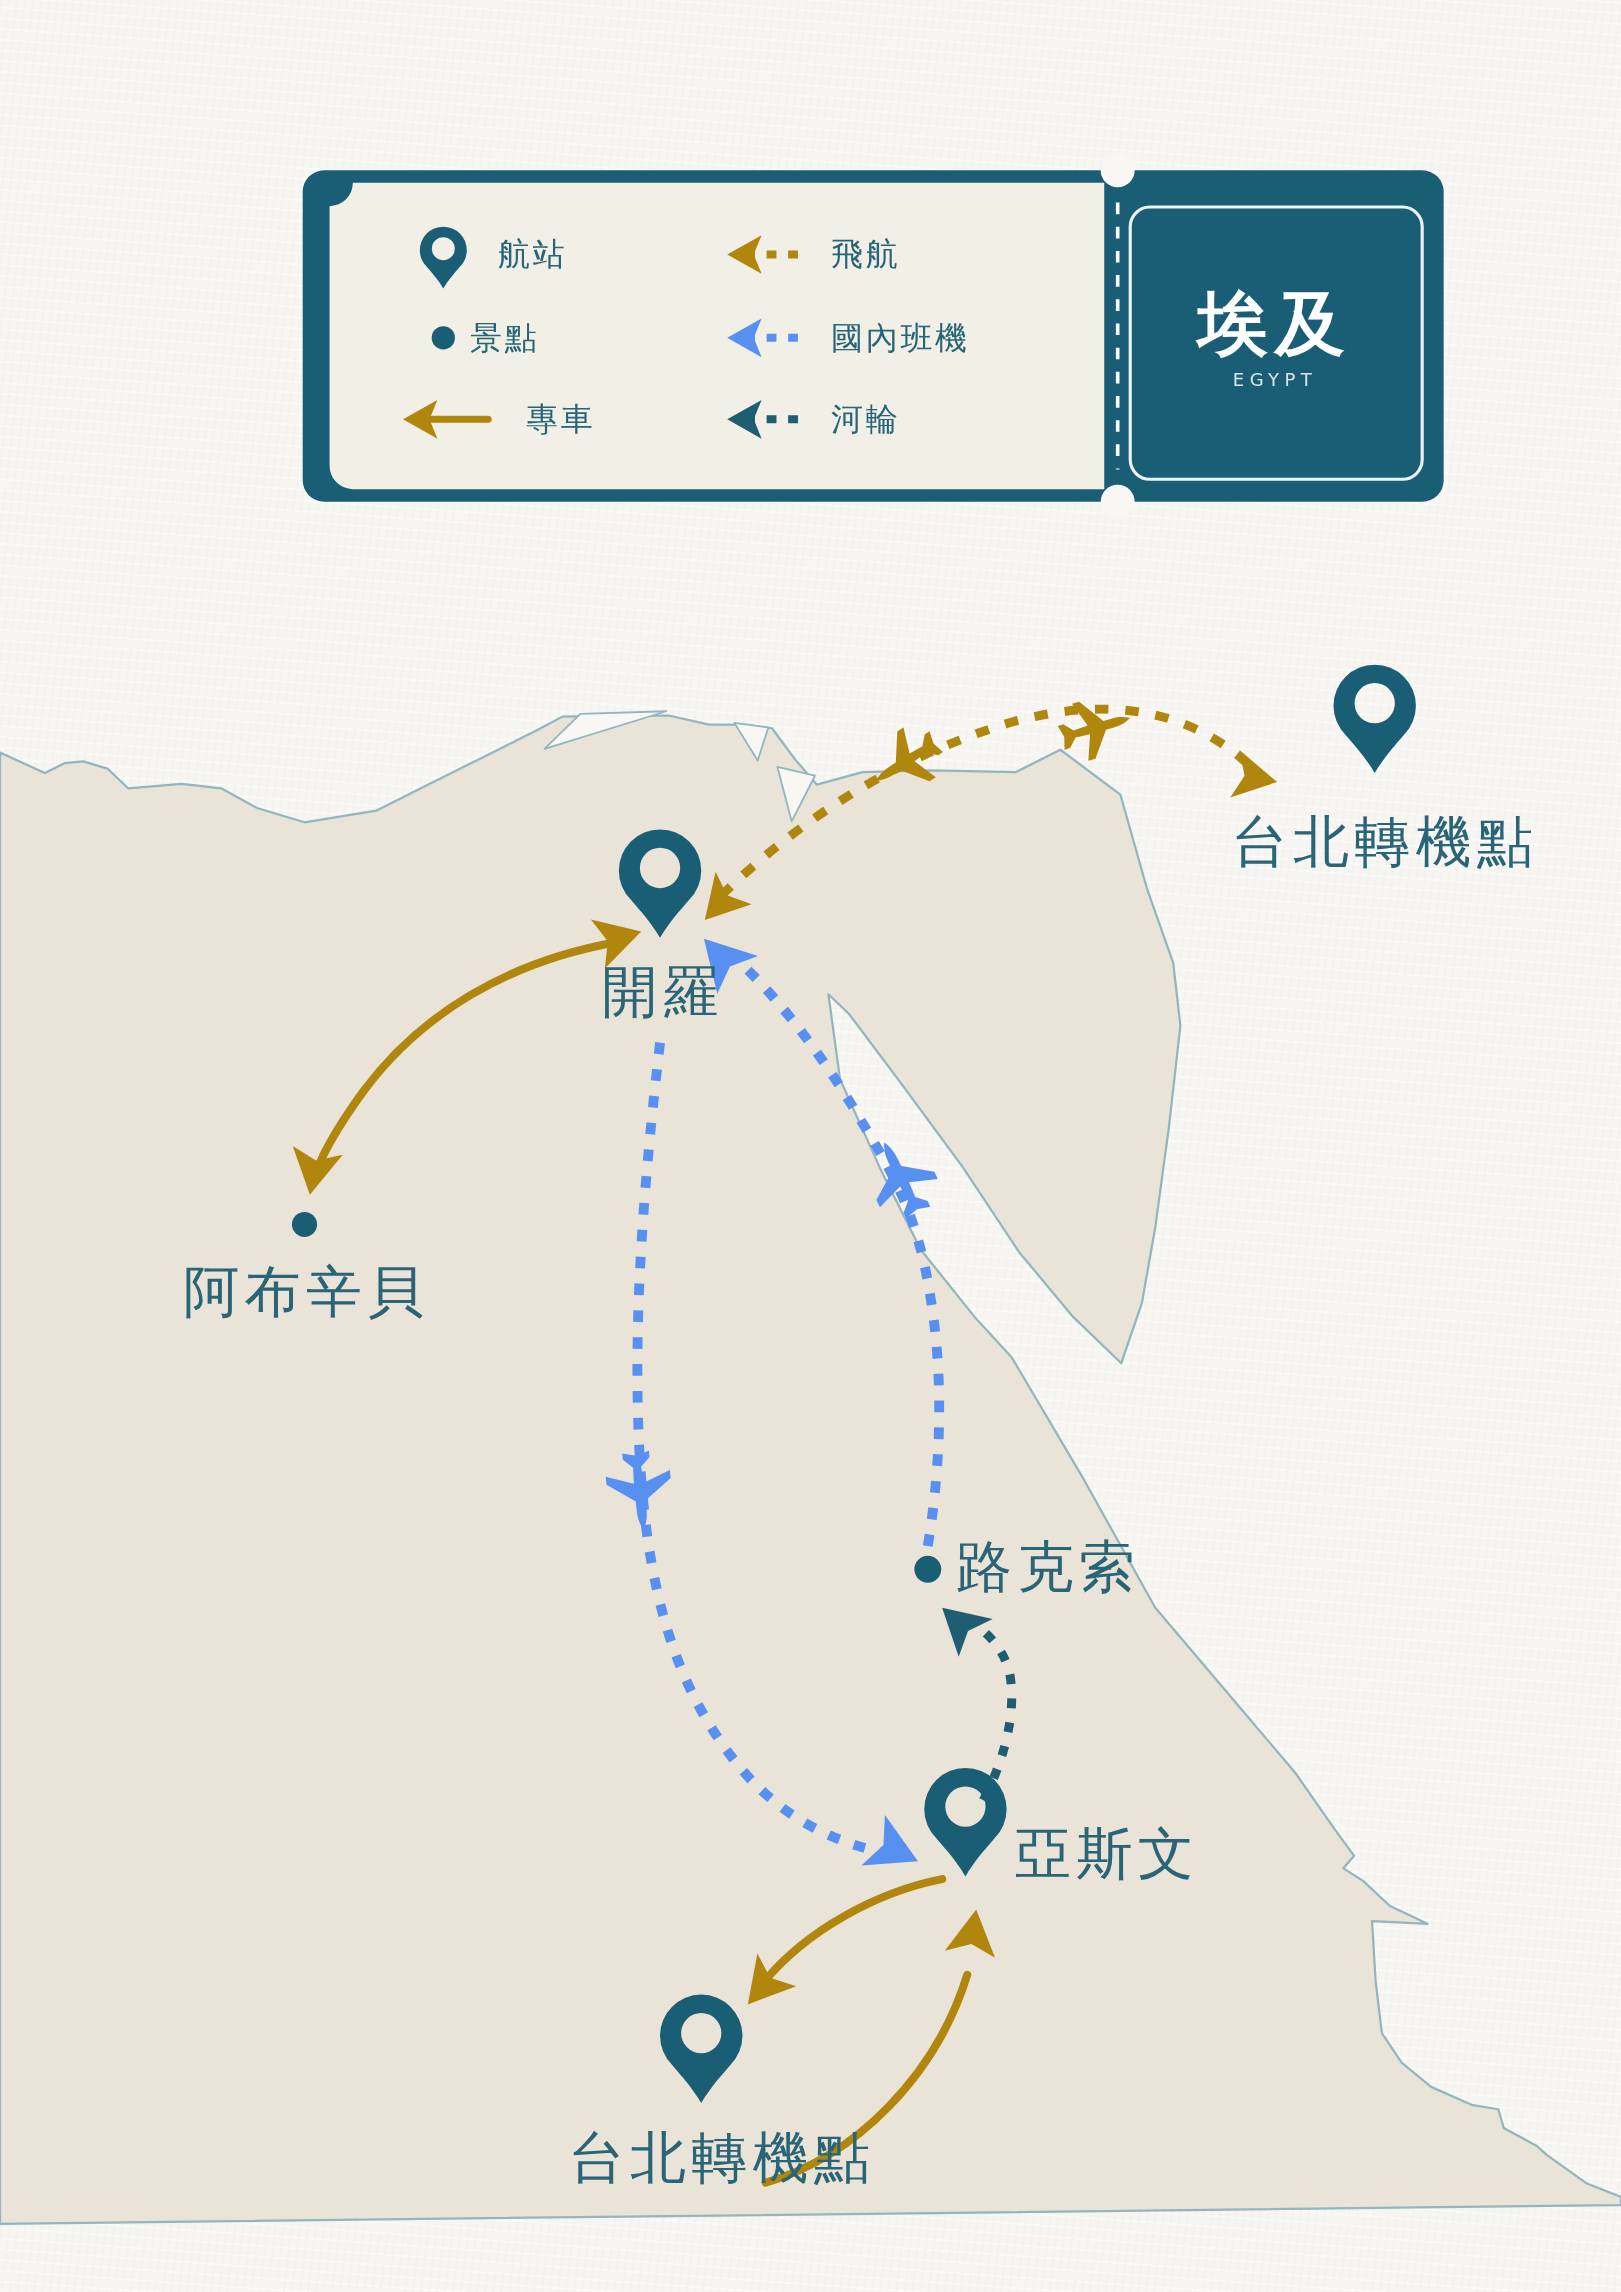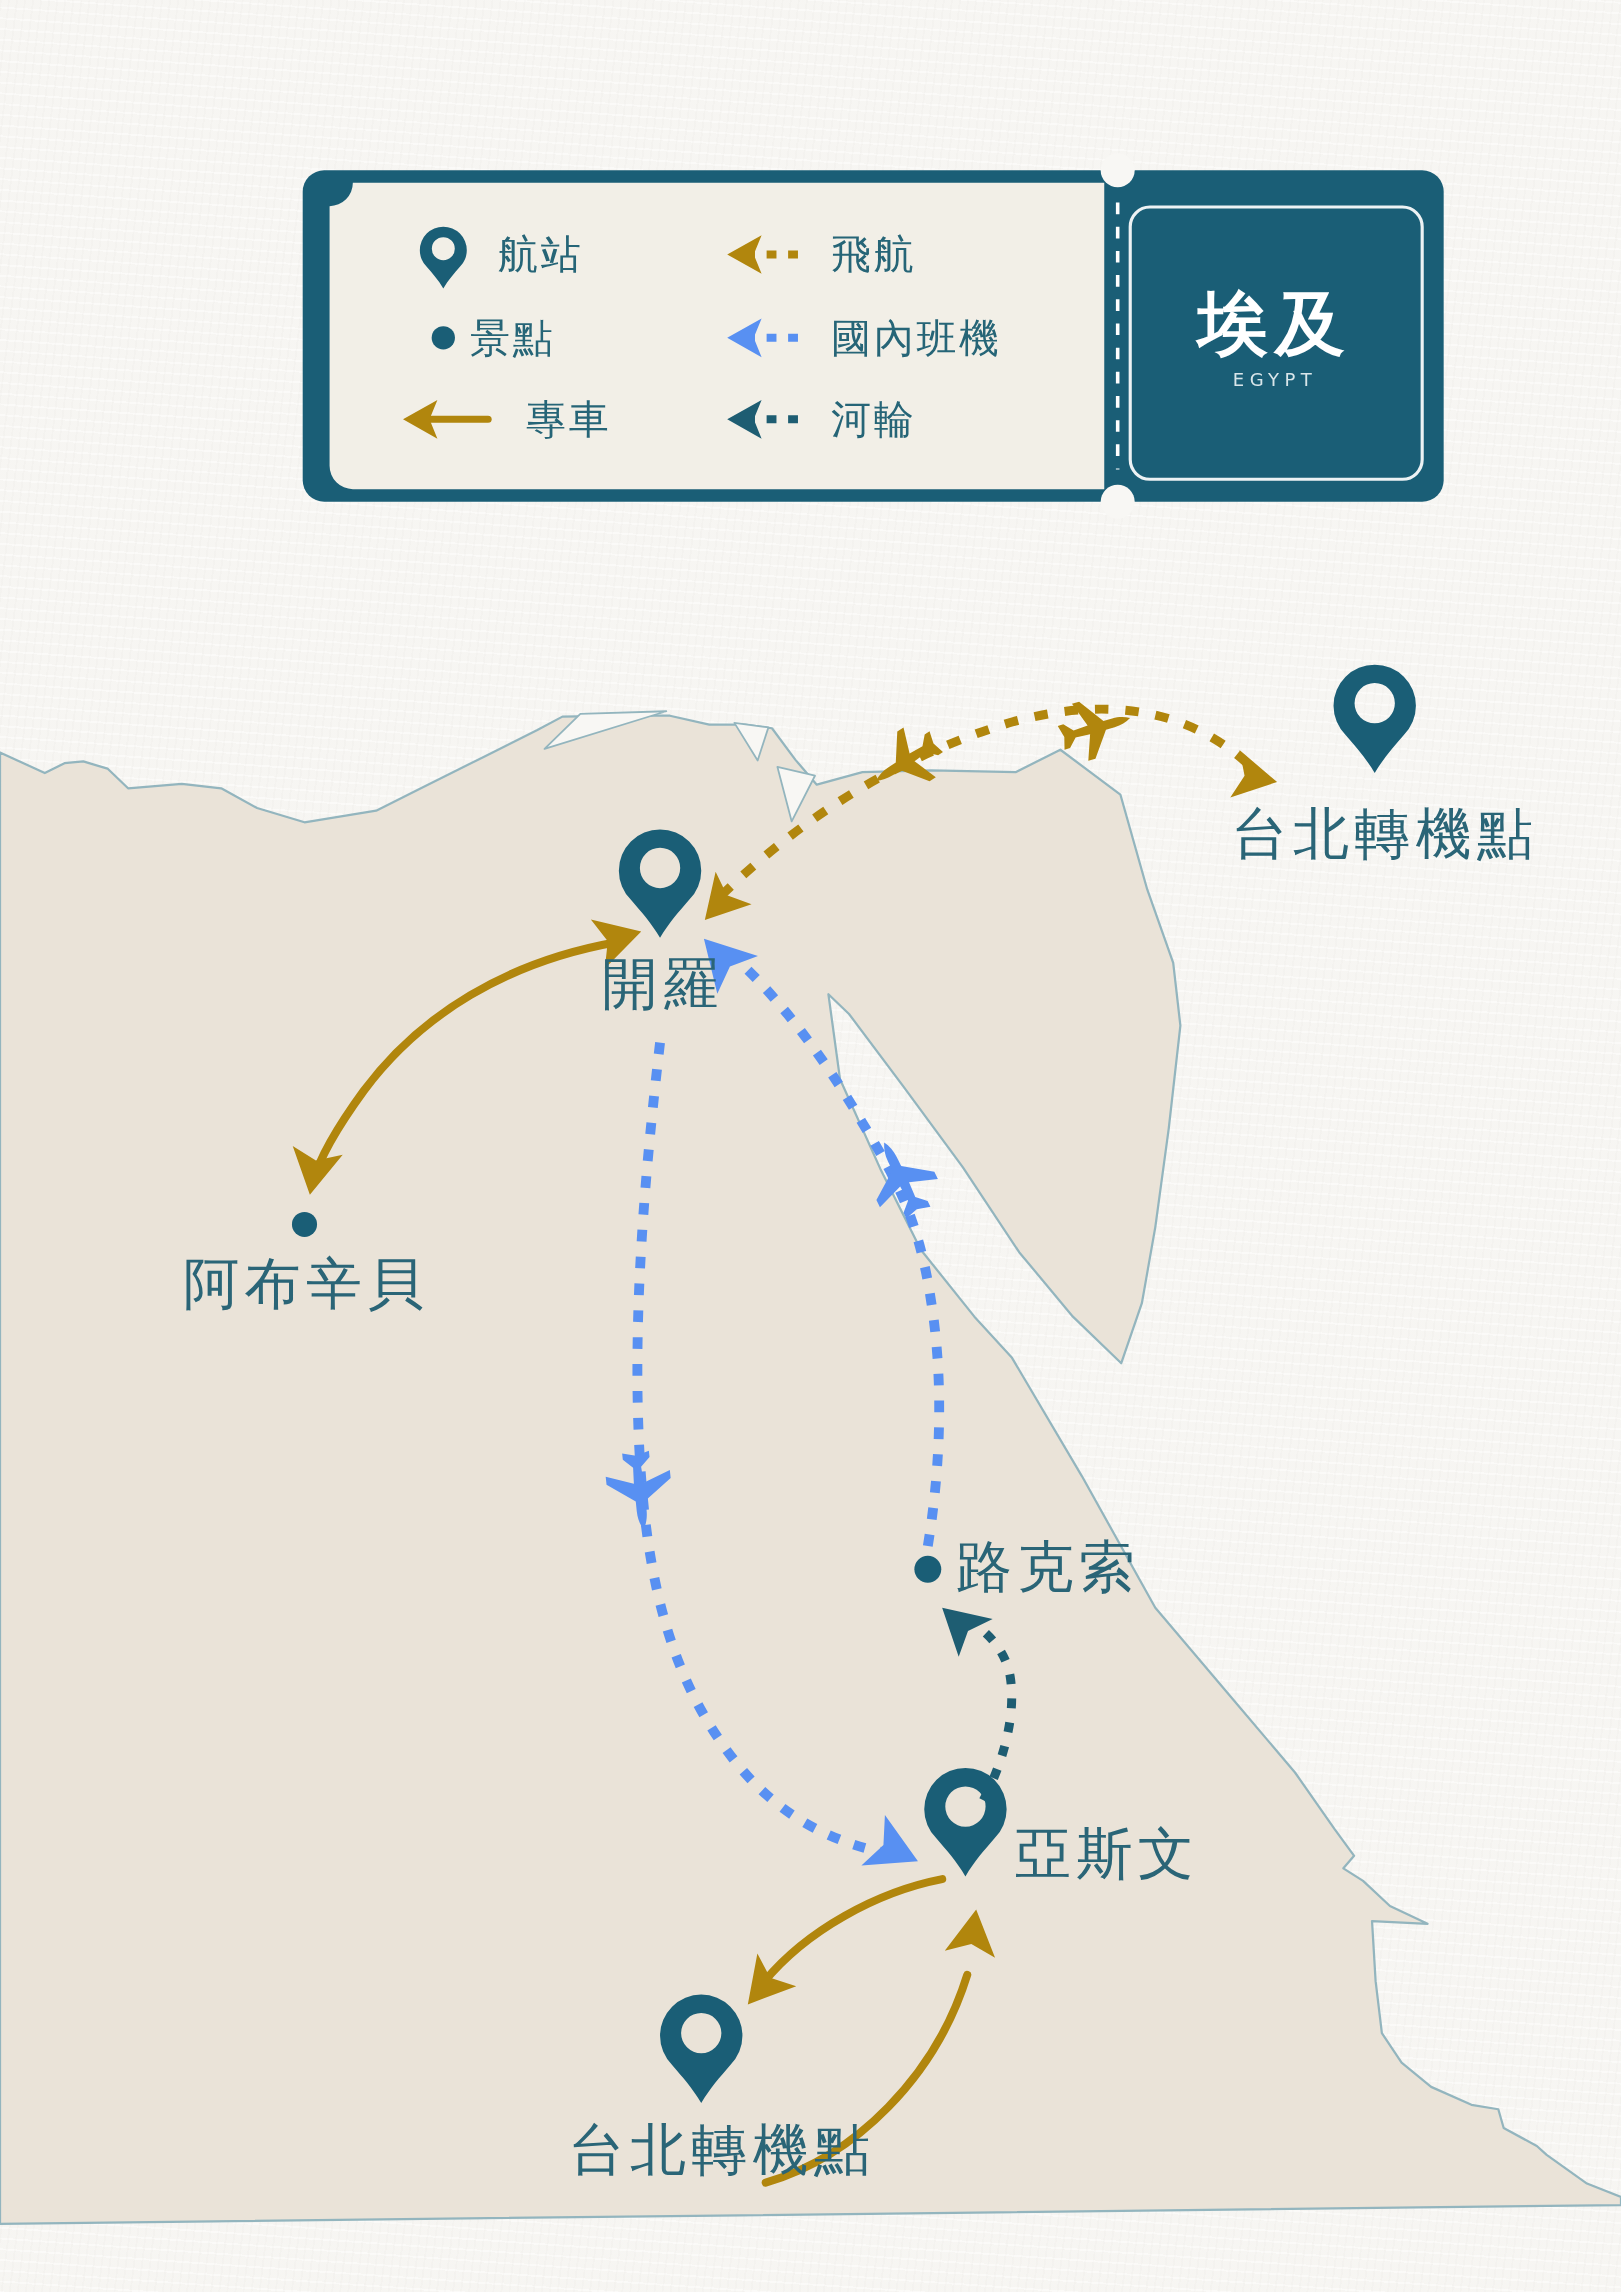"航站" .legend-lbl { font-size: 40px -> 32px }
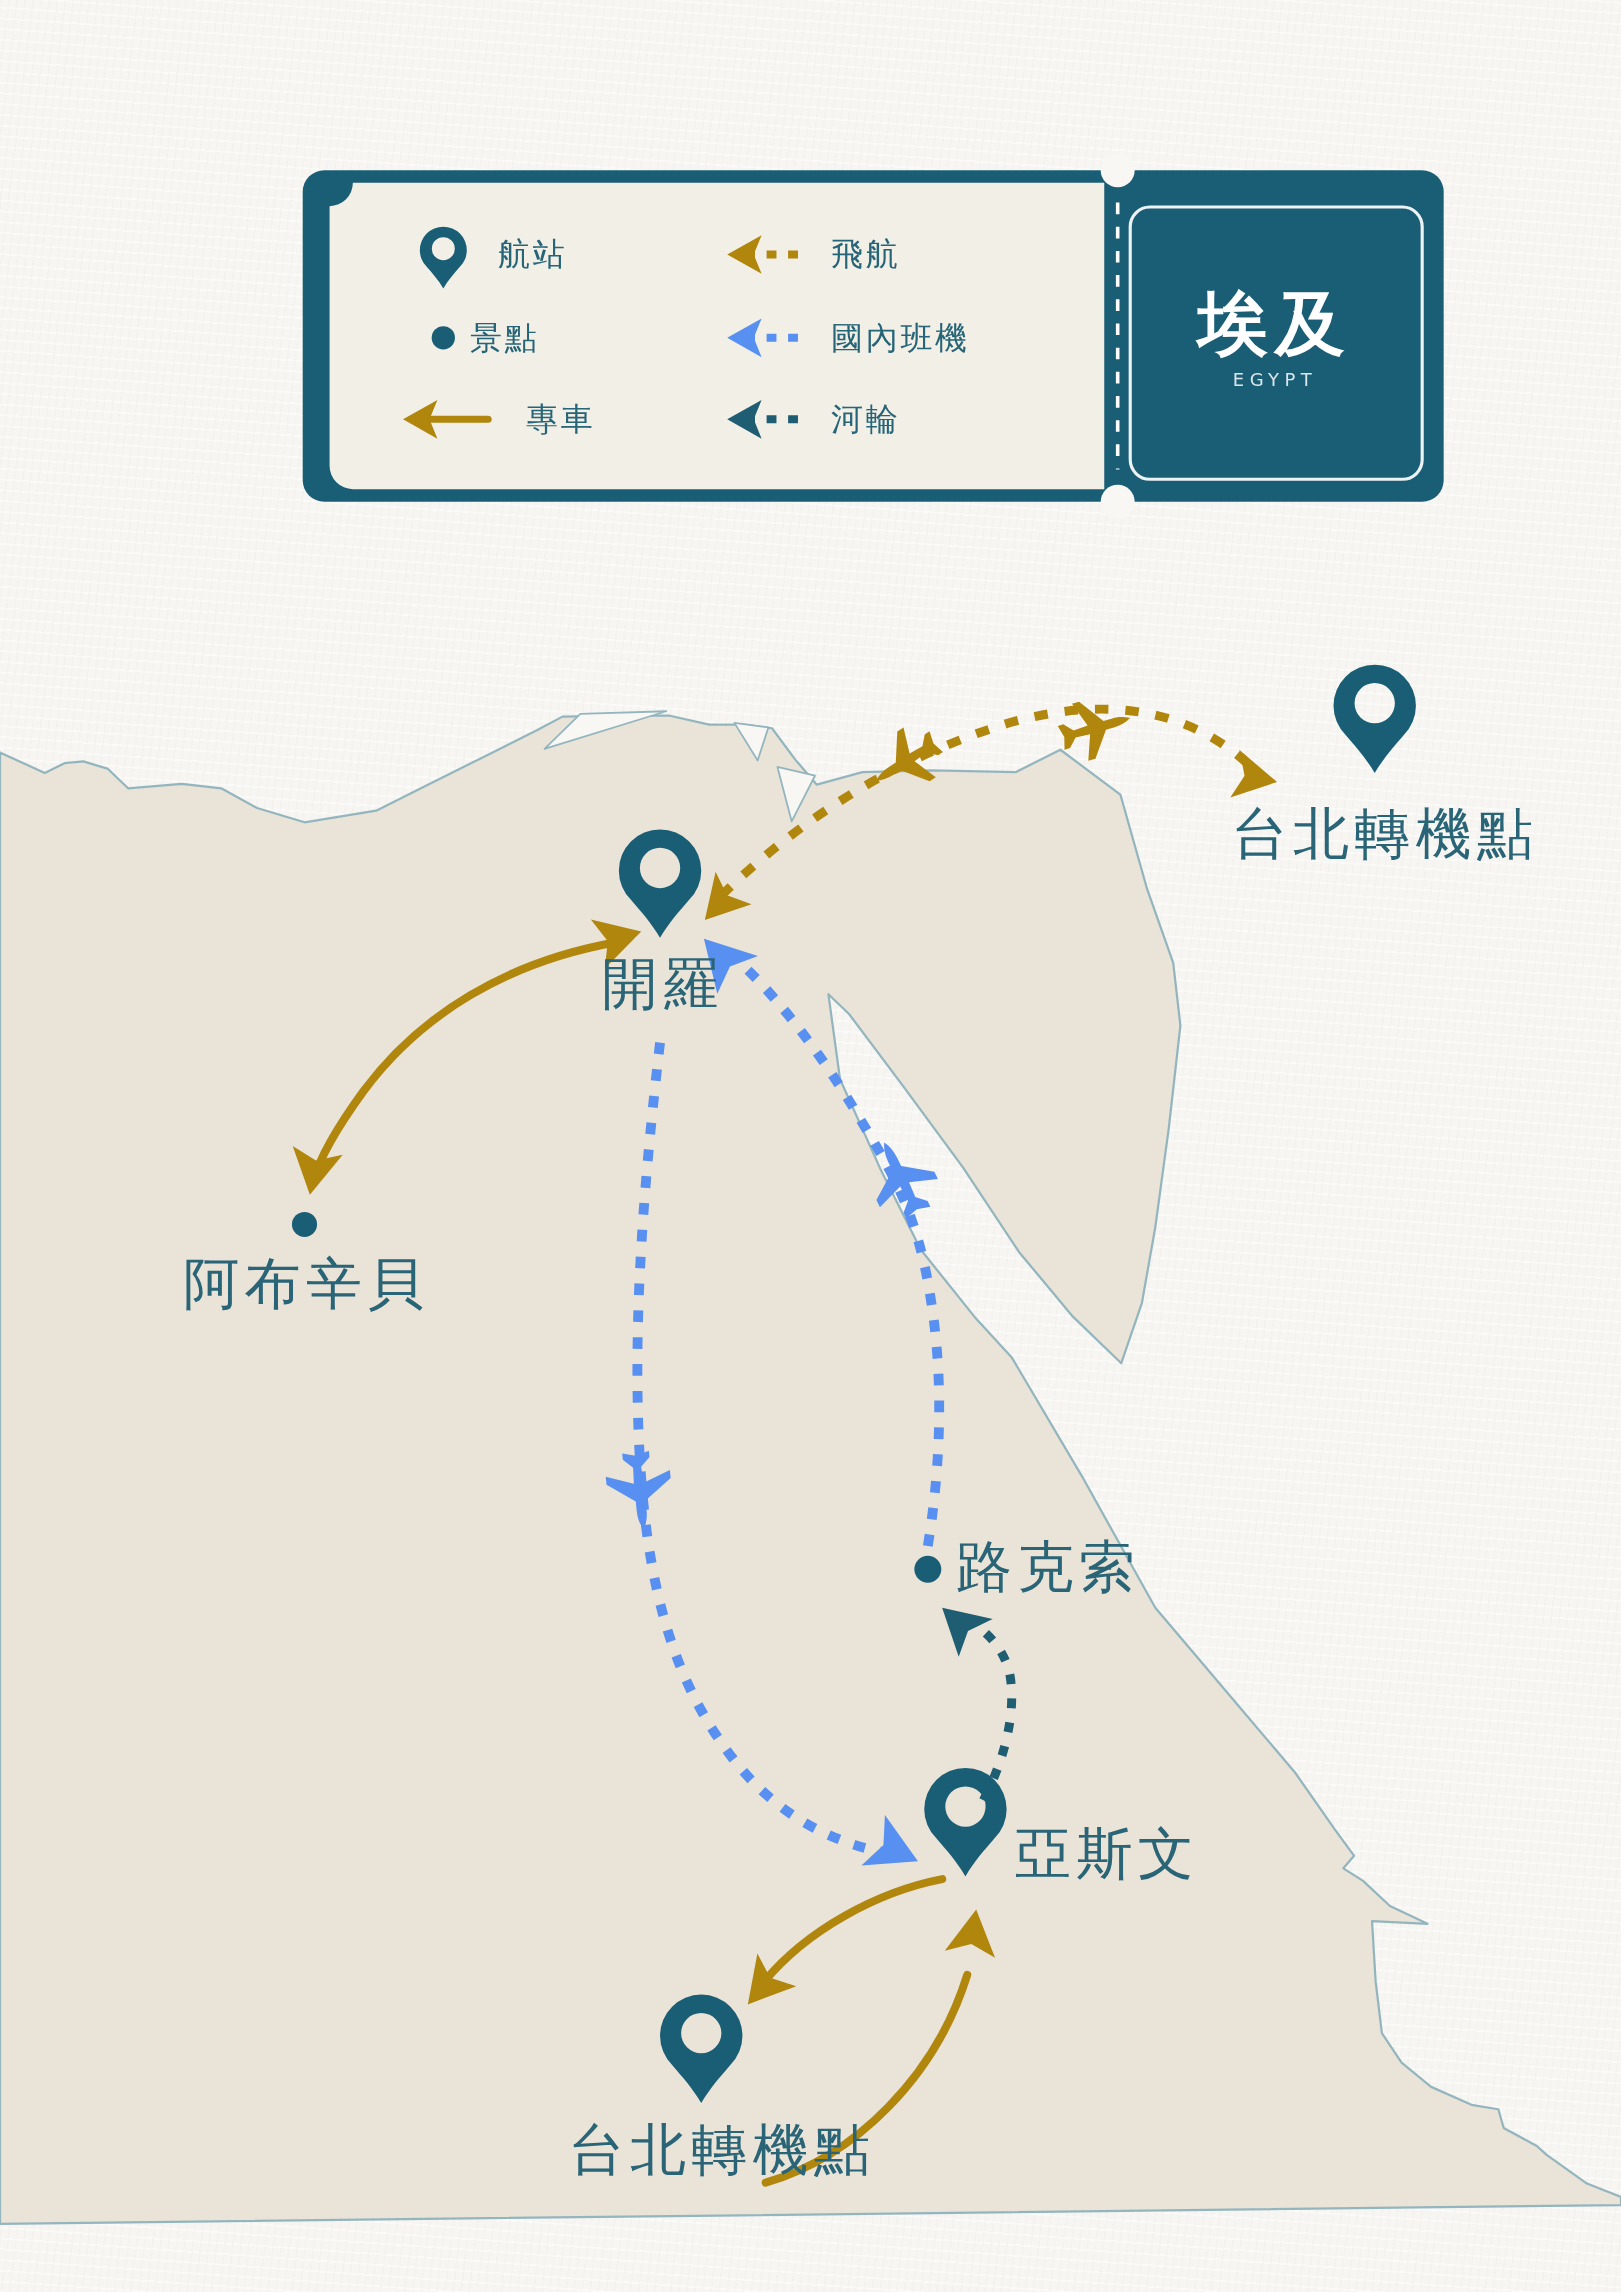"台北轉機點" .lbl.center { margin-top: none -> 8px }
